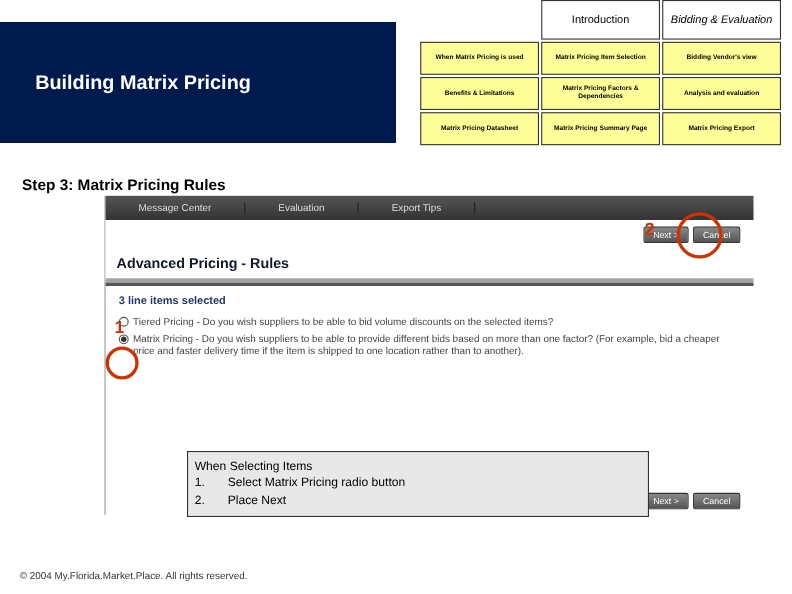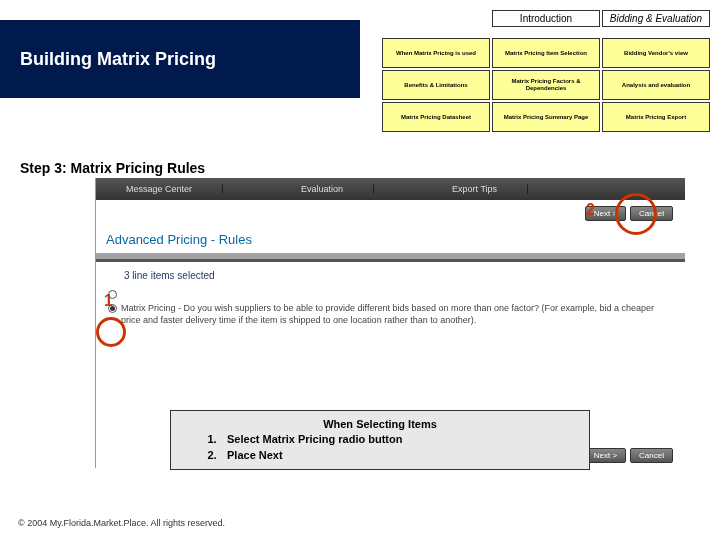"Introduction" .tab-row { align-items: center -> none }
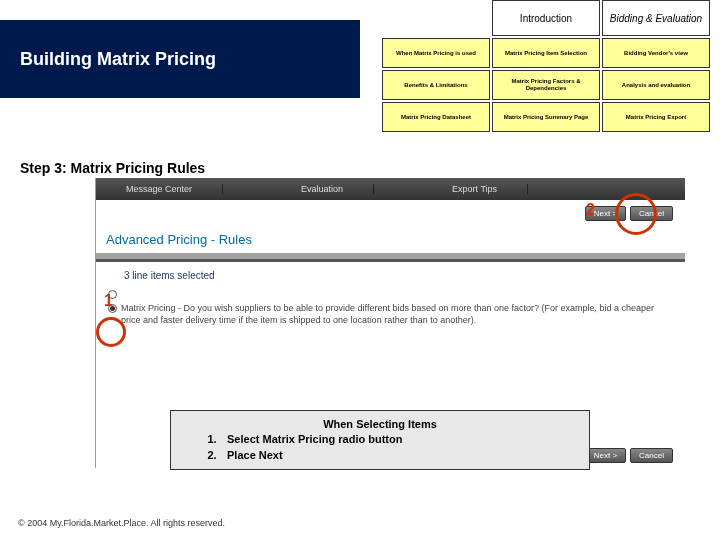"Building Matrix Pricing" .dark-banner { height: 78px -> 110px; padding-left: 20px -> 32px }
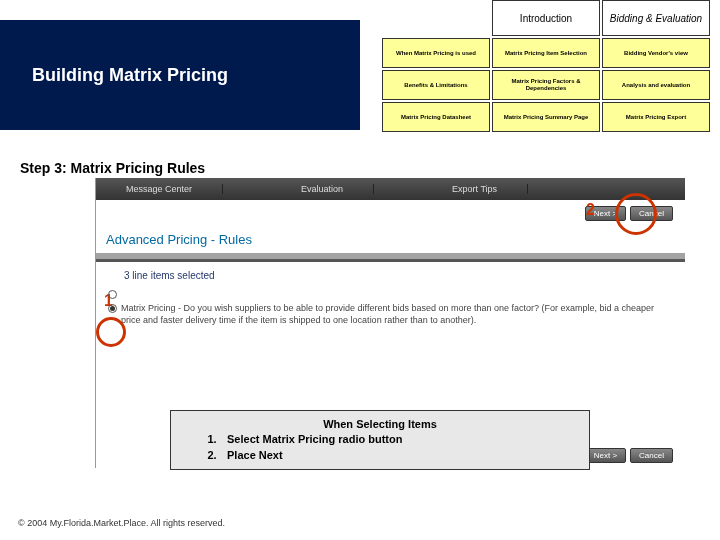"Message Center" .ss-header { gap: 48px -> none }
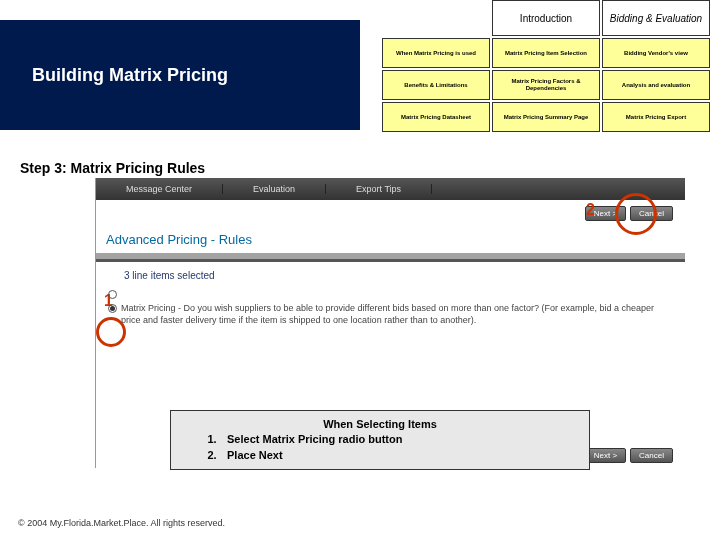"Advanced Pricing - Rules" .panel-title { border-bottom: 6px solid #a3a3a3 -> 4px solid #a3a3a3; color: #0369a1 -> #0f172a; font-weight: normal -> bold }
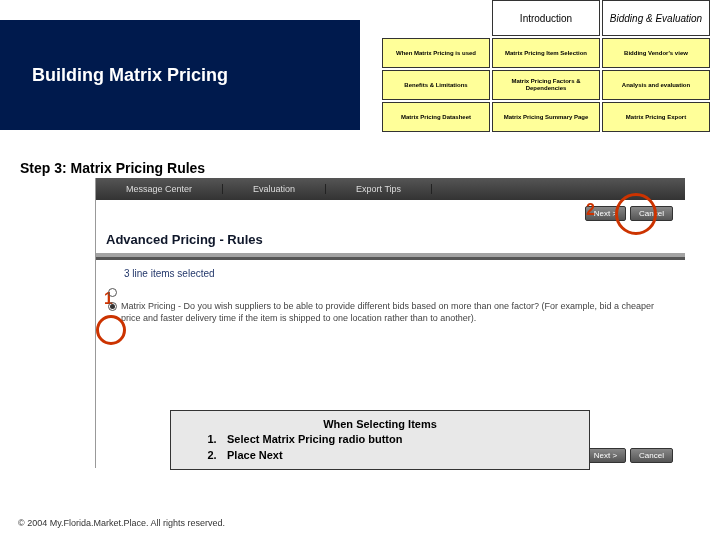"3 line items selected" .items-selected { font-weight: normal -> bold; margin-left: 16px -> none }
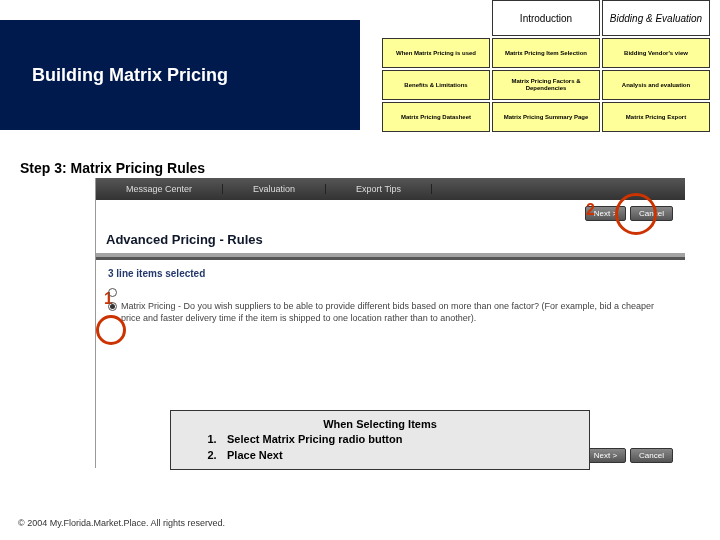"Tiered Pricing - Do you" span { html: none -> <span>Tiered Pricing - Do you wish suppliers to be able to bid volume discounts on the selected items?</span> }
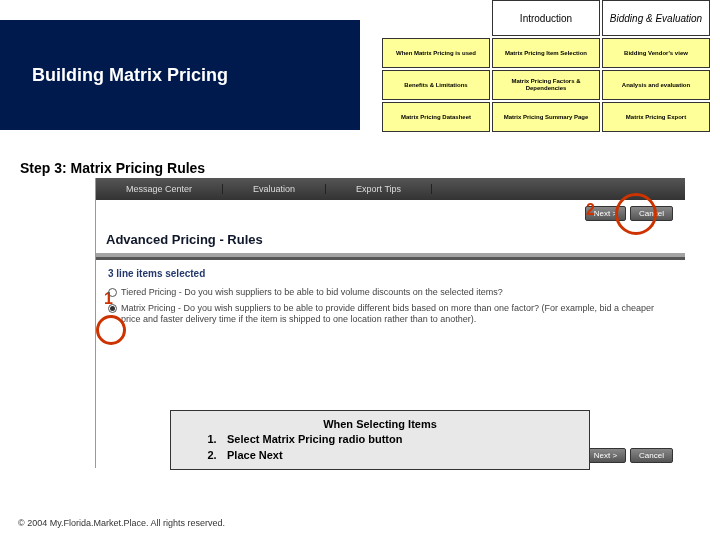"When Selecting Items" .callout { font-weight: bold -> normal; padding: 6px 26px -> 6px 6px; text-align: center -> none }
